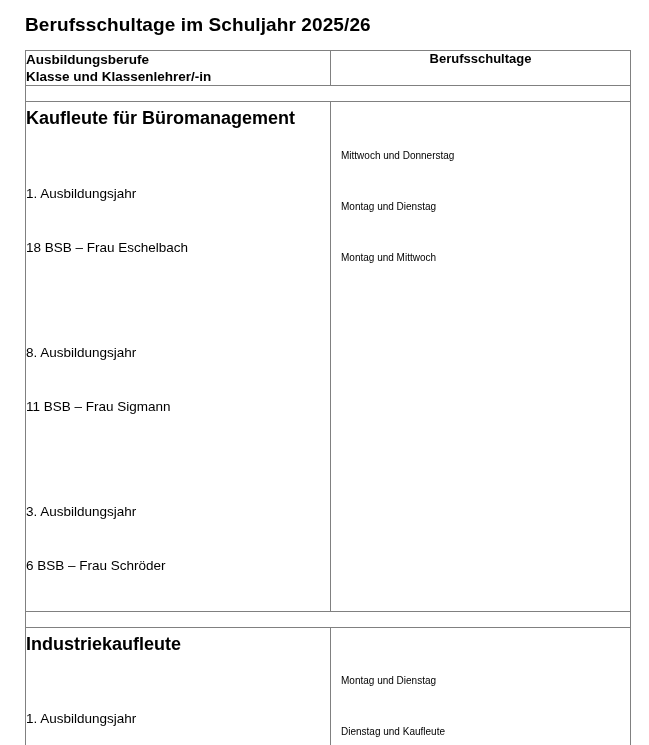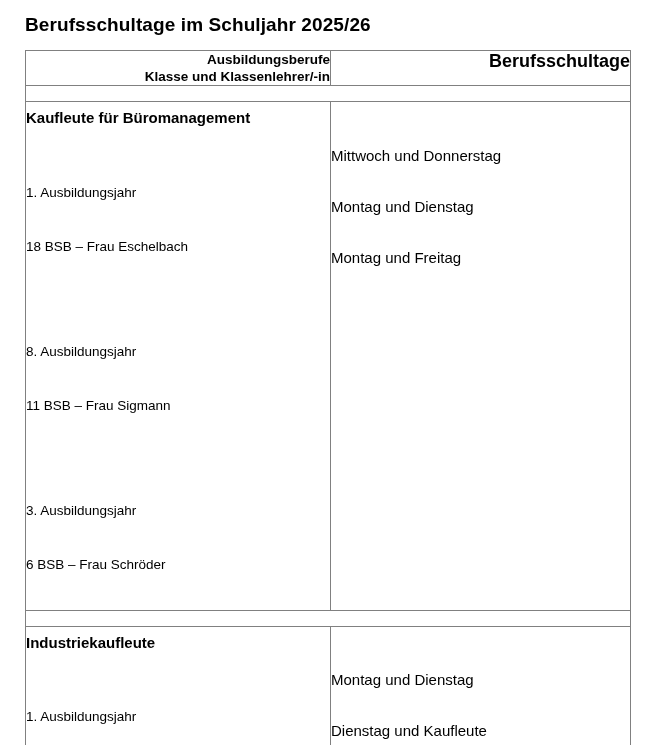"Ausbildungsberufe" .head-line { text-align: right -> none }
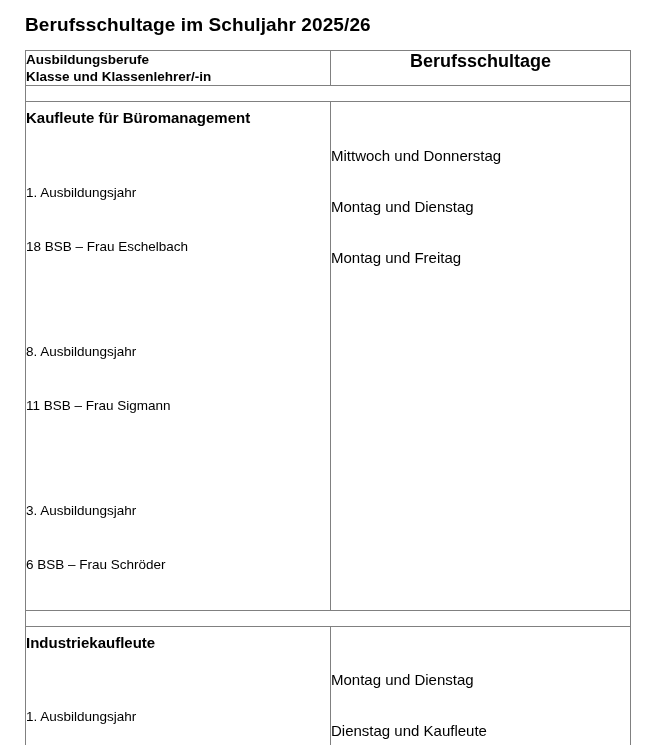"Berufsschultage" .head-cell-right { font-size: 18px -> 13px }
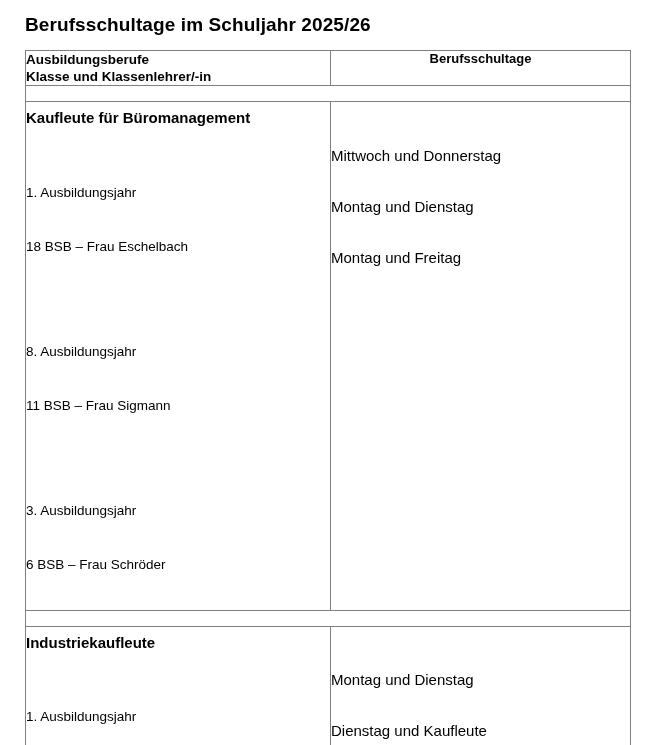"Kaufleute für Büromanagement" .group-title { font-size: 15px -> 18px }
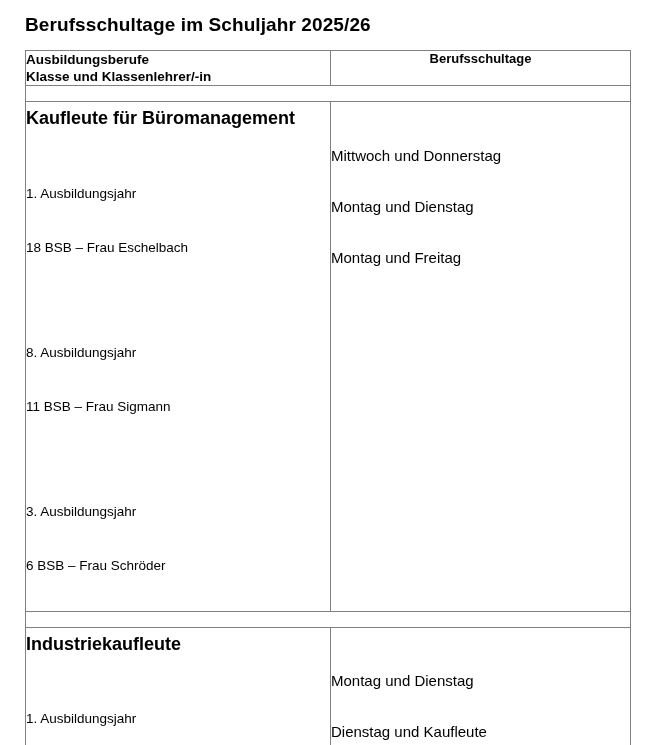"Mittwoch und Donnerstag" .day-label { font-size: 15px -> 10px; left: 0 -> 10px }
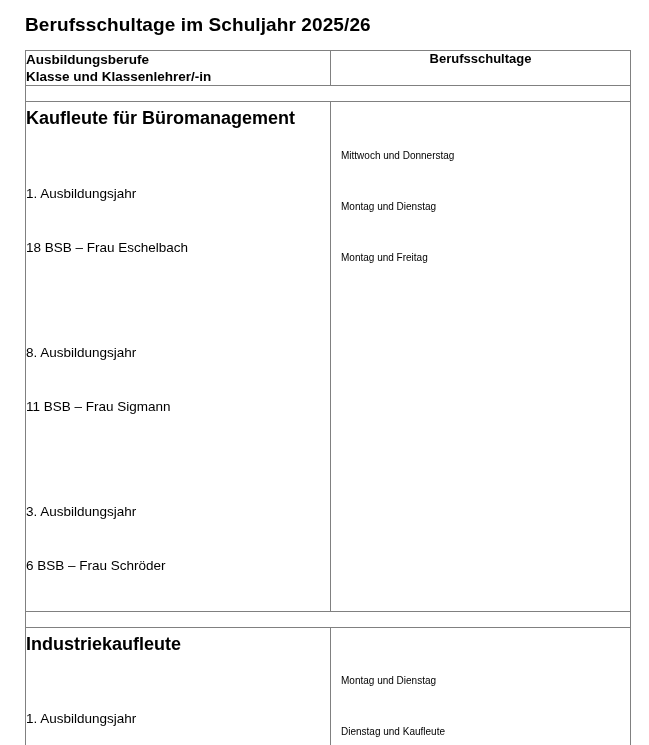"Montag und Freitag" span.day-label { text: Freitag -> Mittwoch }
